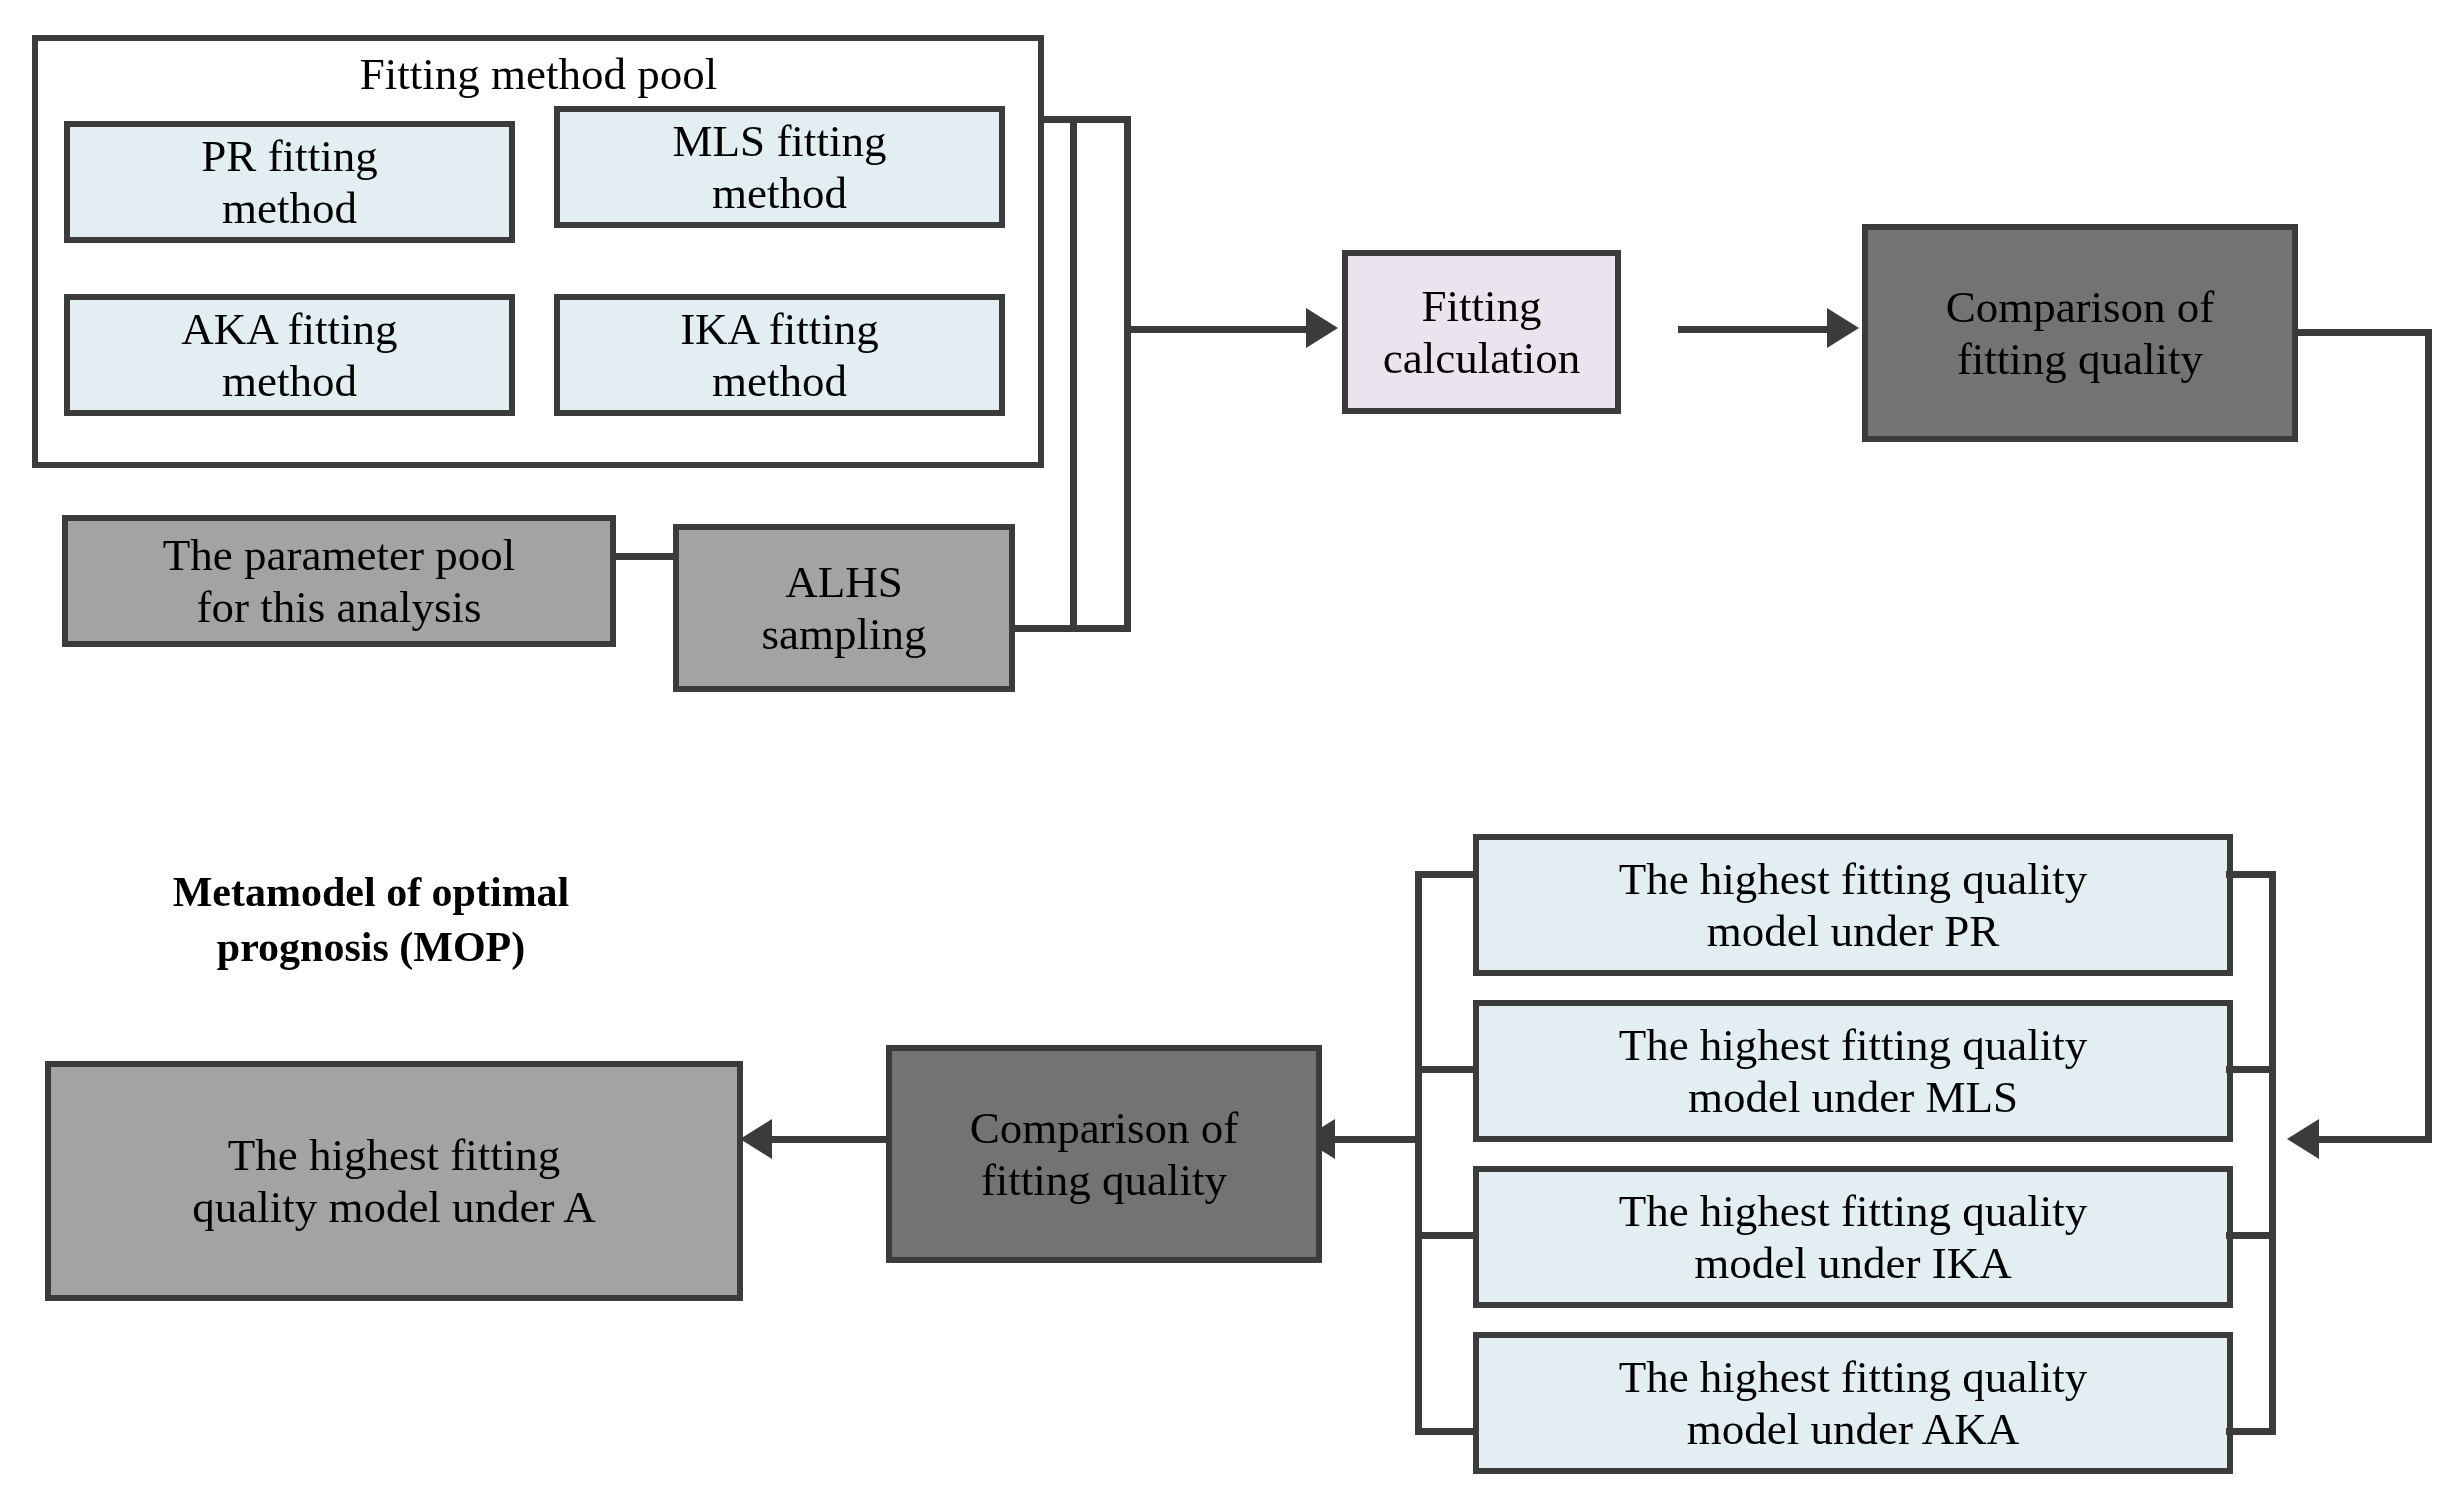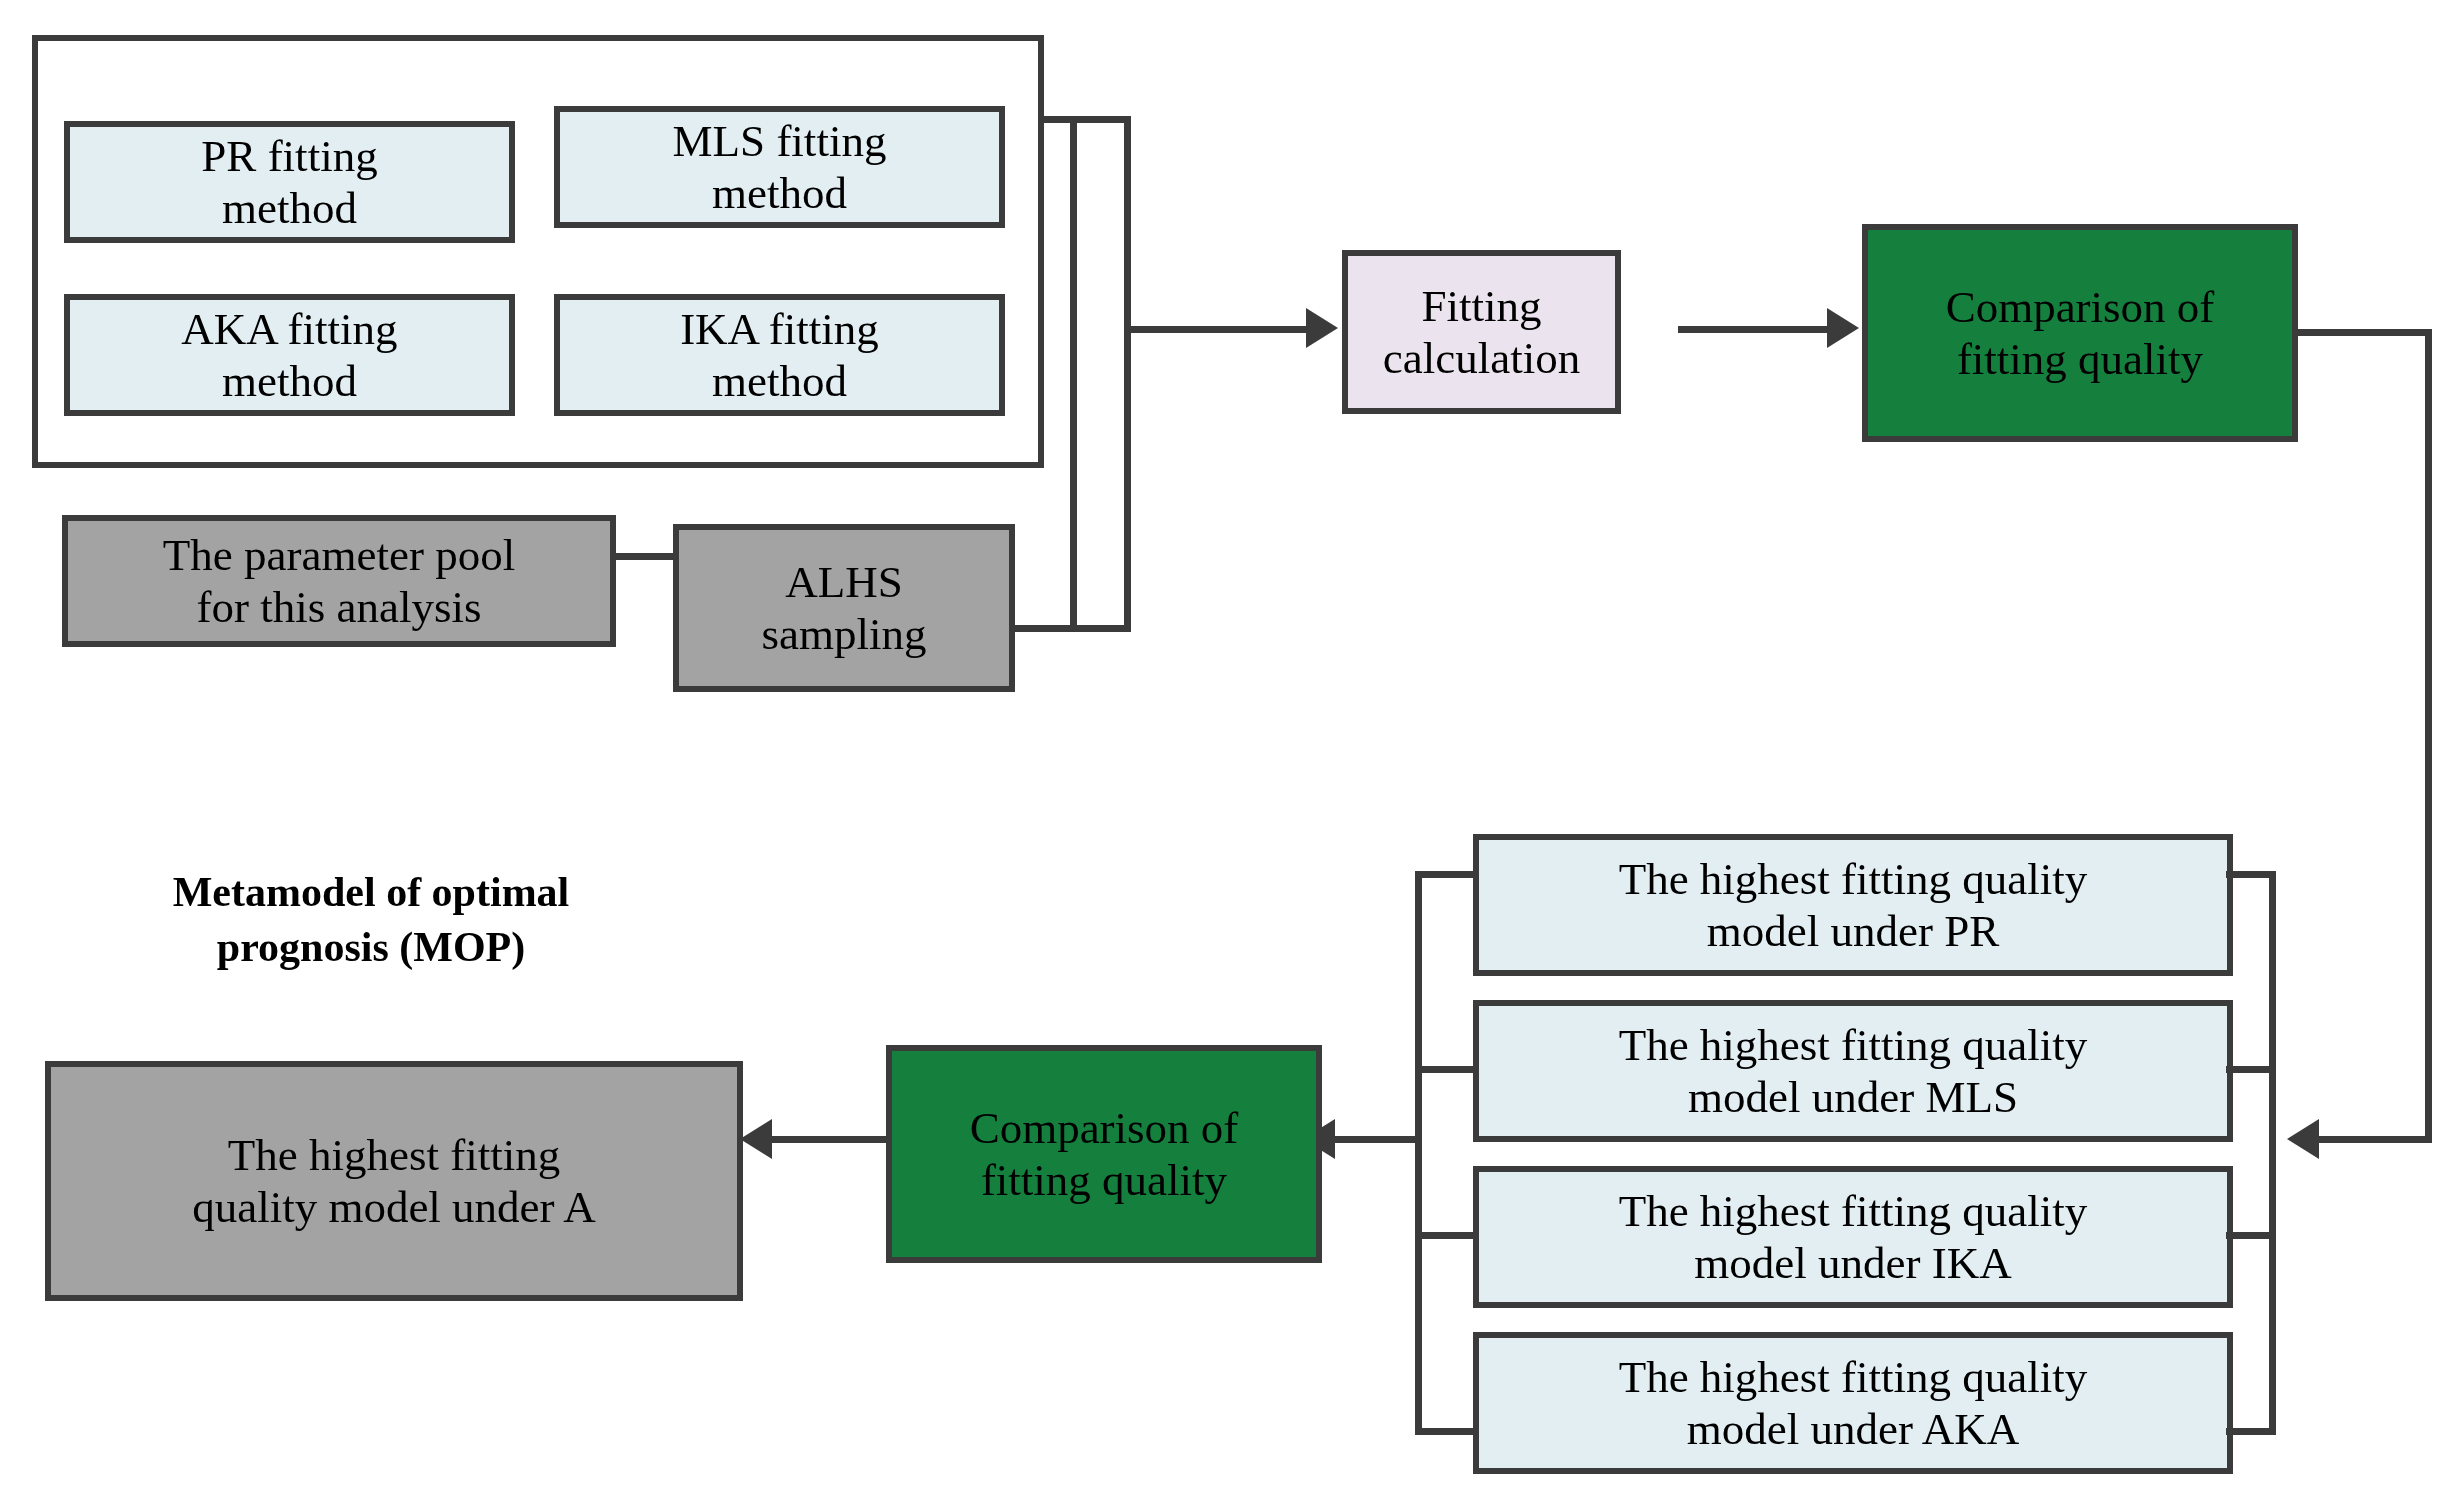"Fitting method pool" div.group-title { html: none -> <div>Fitting method pool</div> }
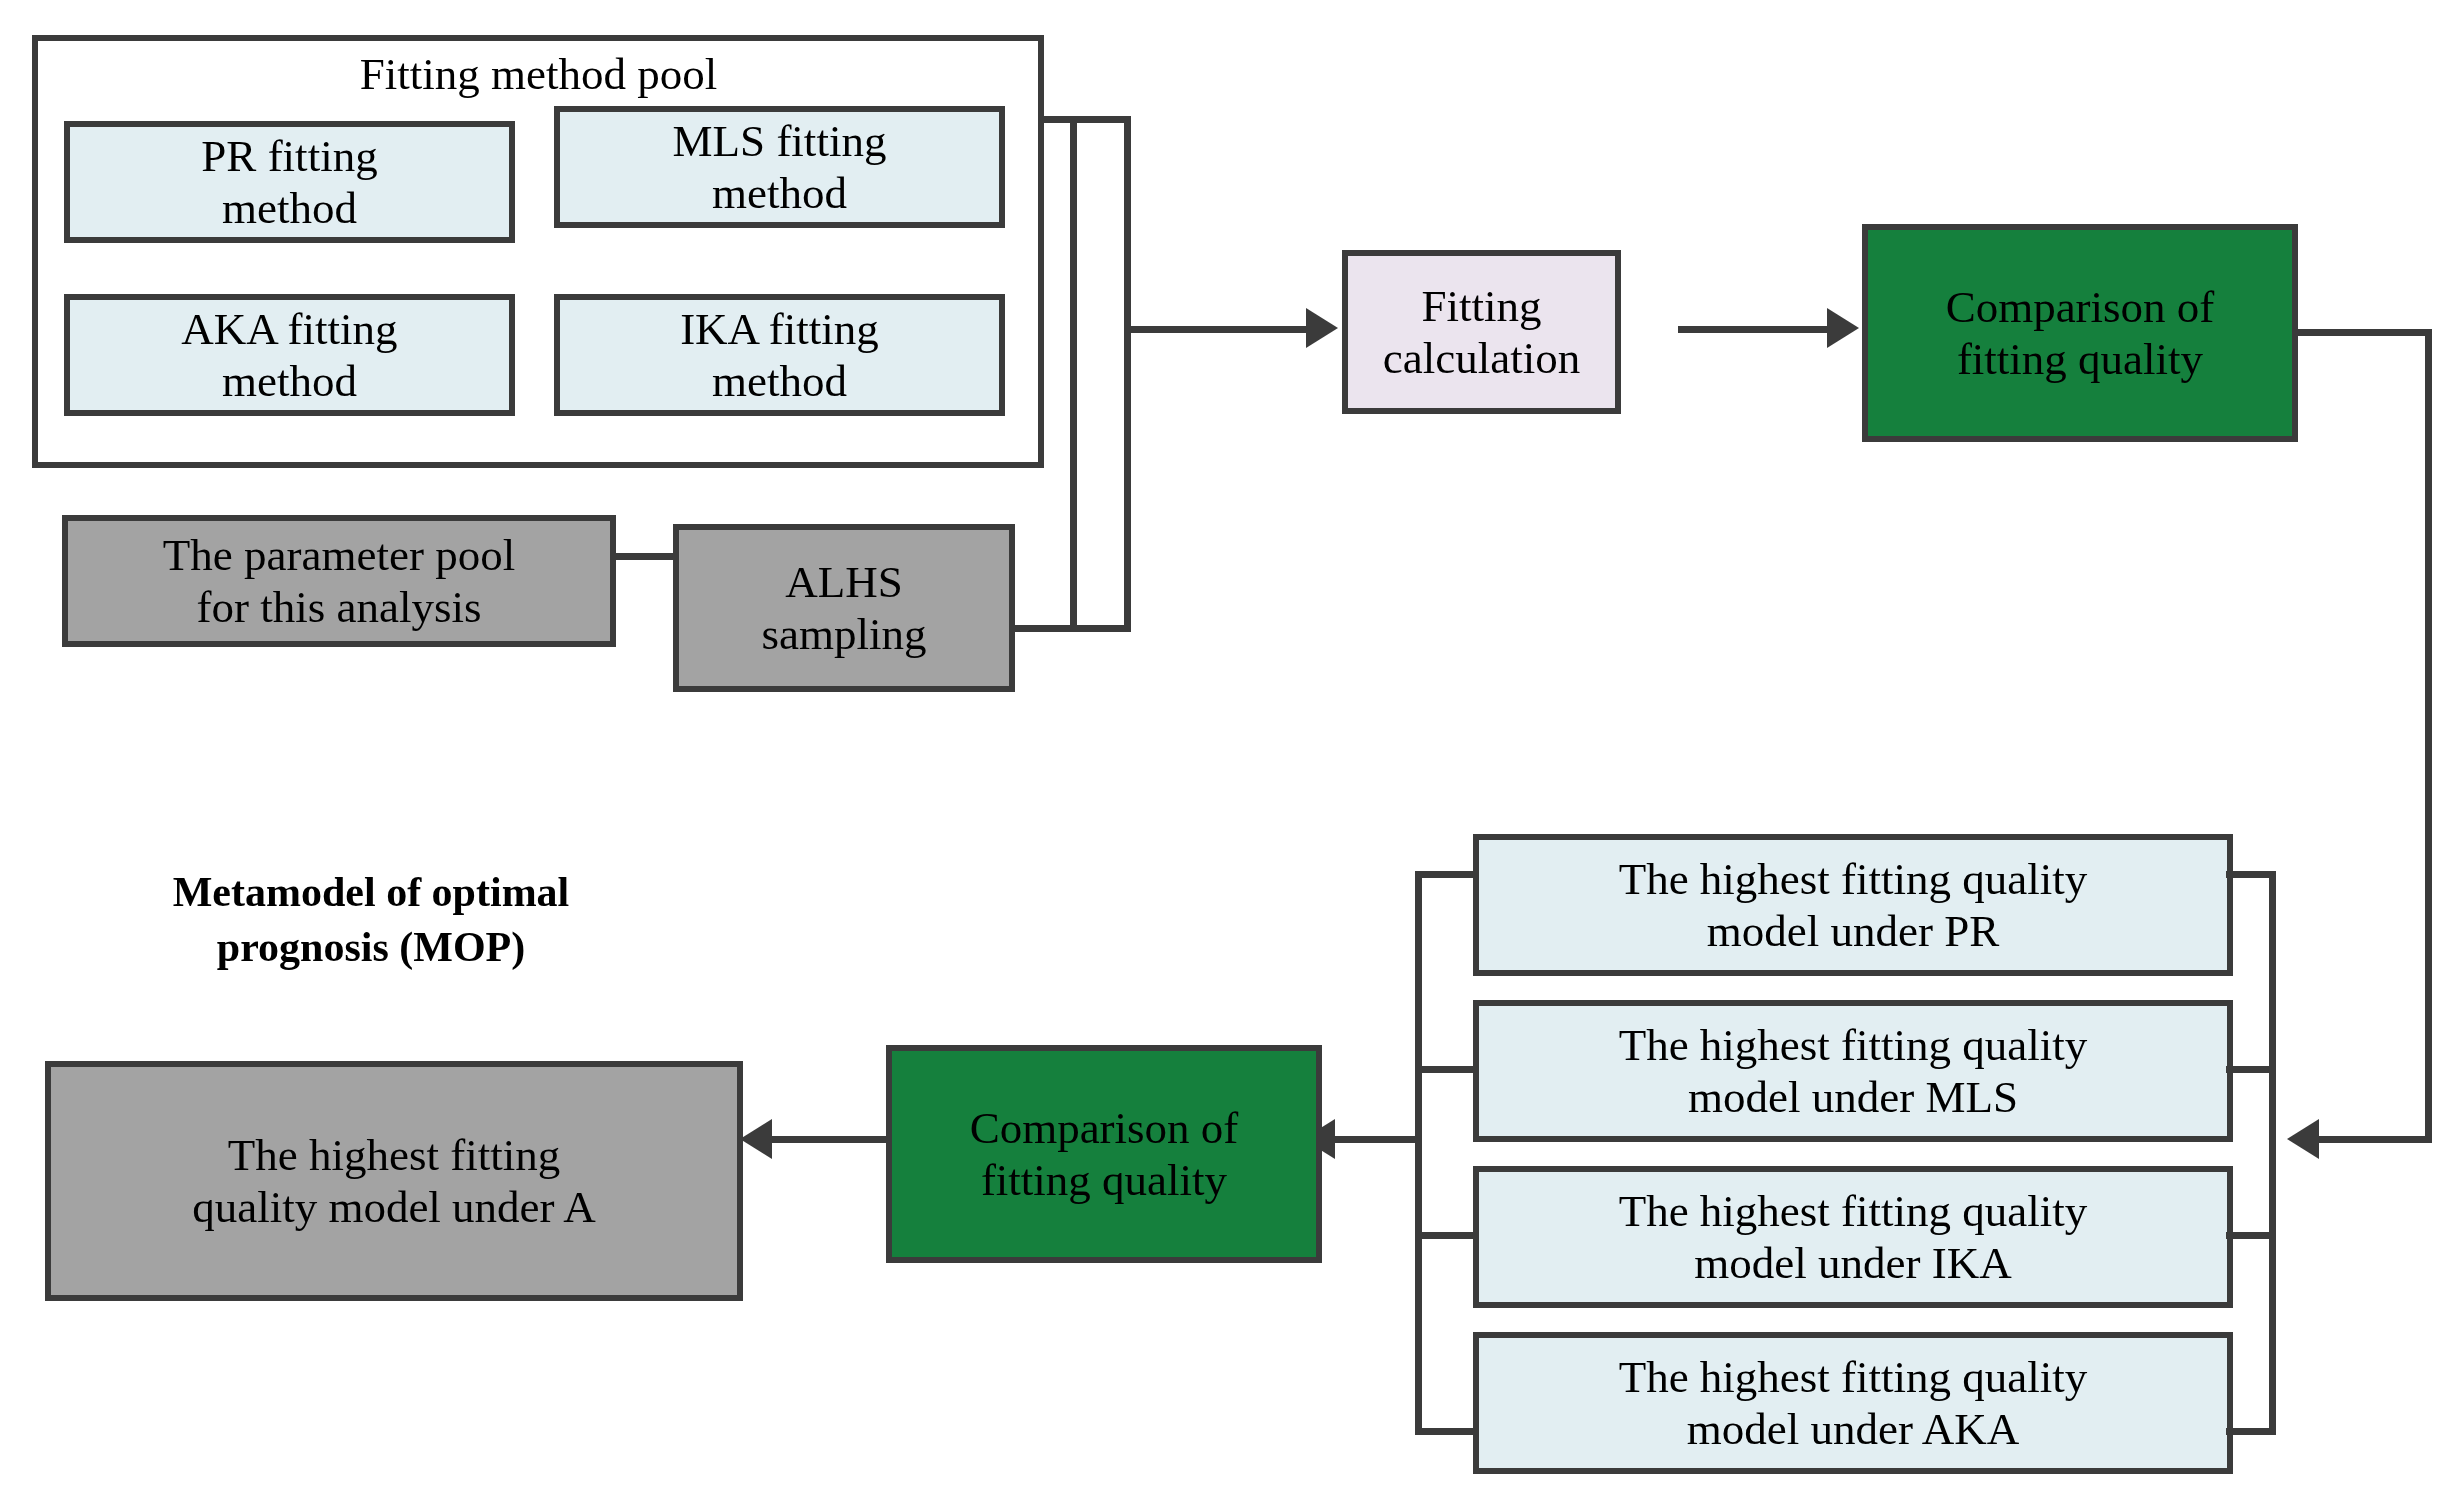"Comparison of" .fill-blue-dark { background: #15803d -> #737373 }
